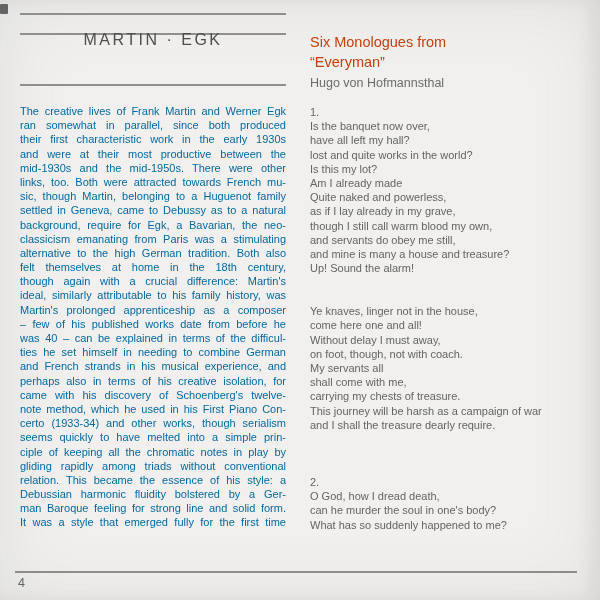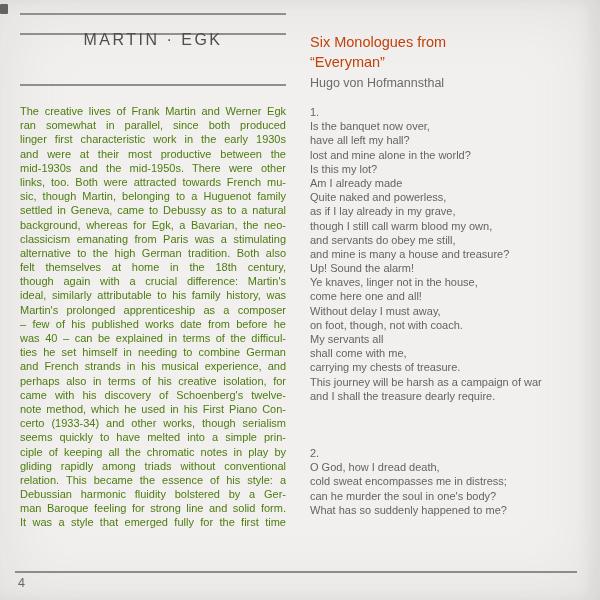"The creative lives of Frank" .lc-body { color: #4d7c0f -> #0369a1 }
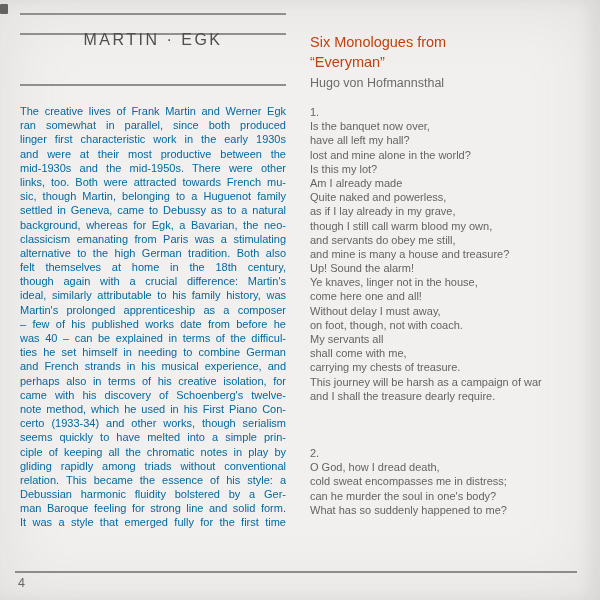"linger first characteristic work in" div.tline { text: linger -> their }
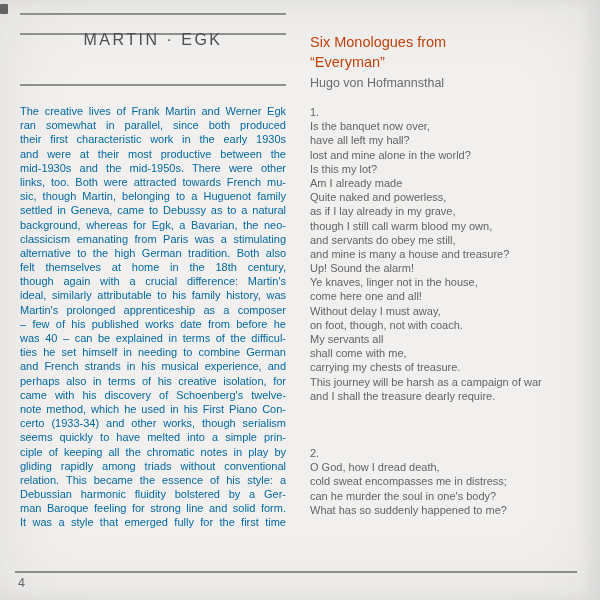"lost and mine alone in" div.pline { text: mine alone -> quite works }
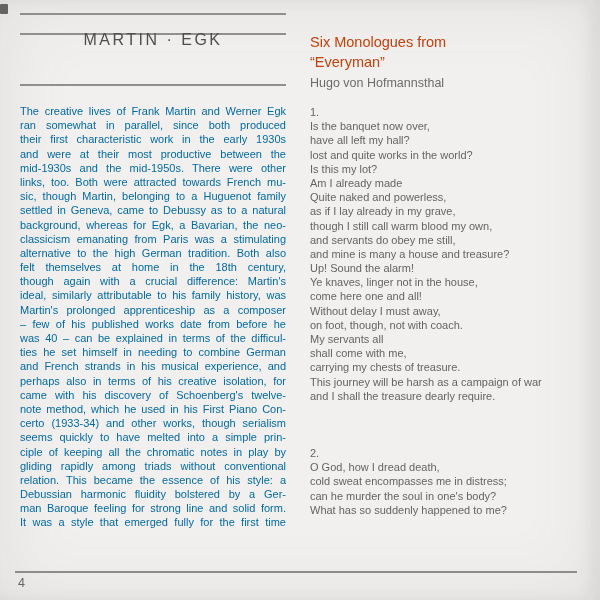"background, whereas for Egk, a" div.tline { text: whereas -> require }
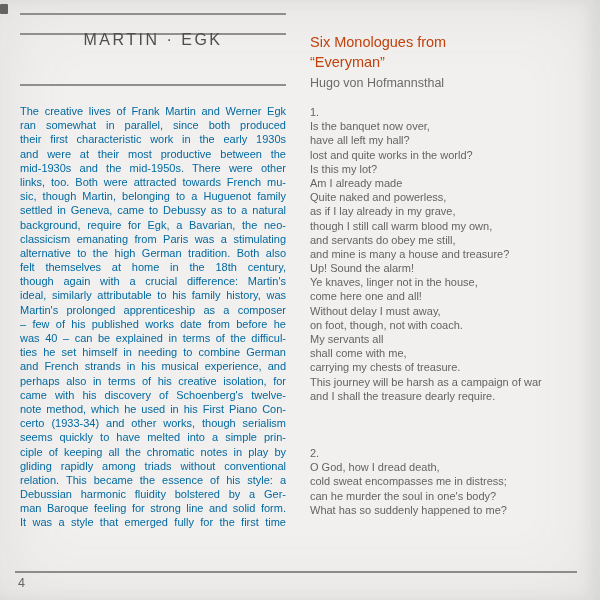"Ye knaves, linger not in" .stanza + .stanza { margin-top: none -> 29px }
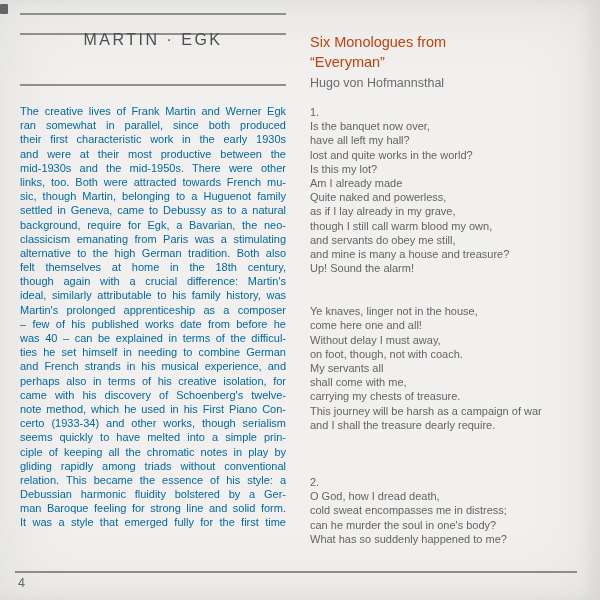"cold sweat encompasses me in" div.pline { html: <div>cold sweat encompasses me in distress;</div> -> none }
